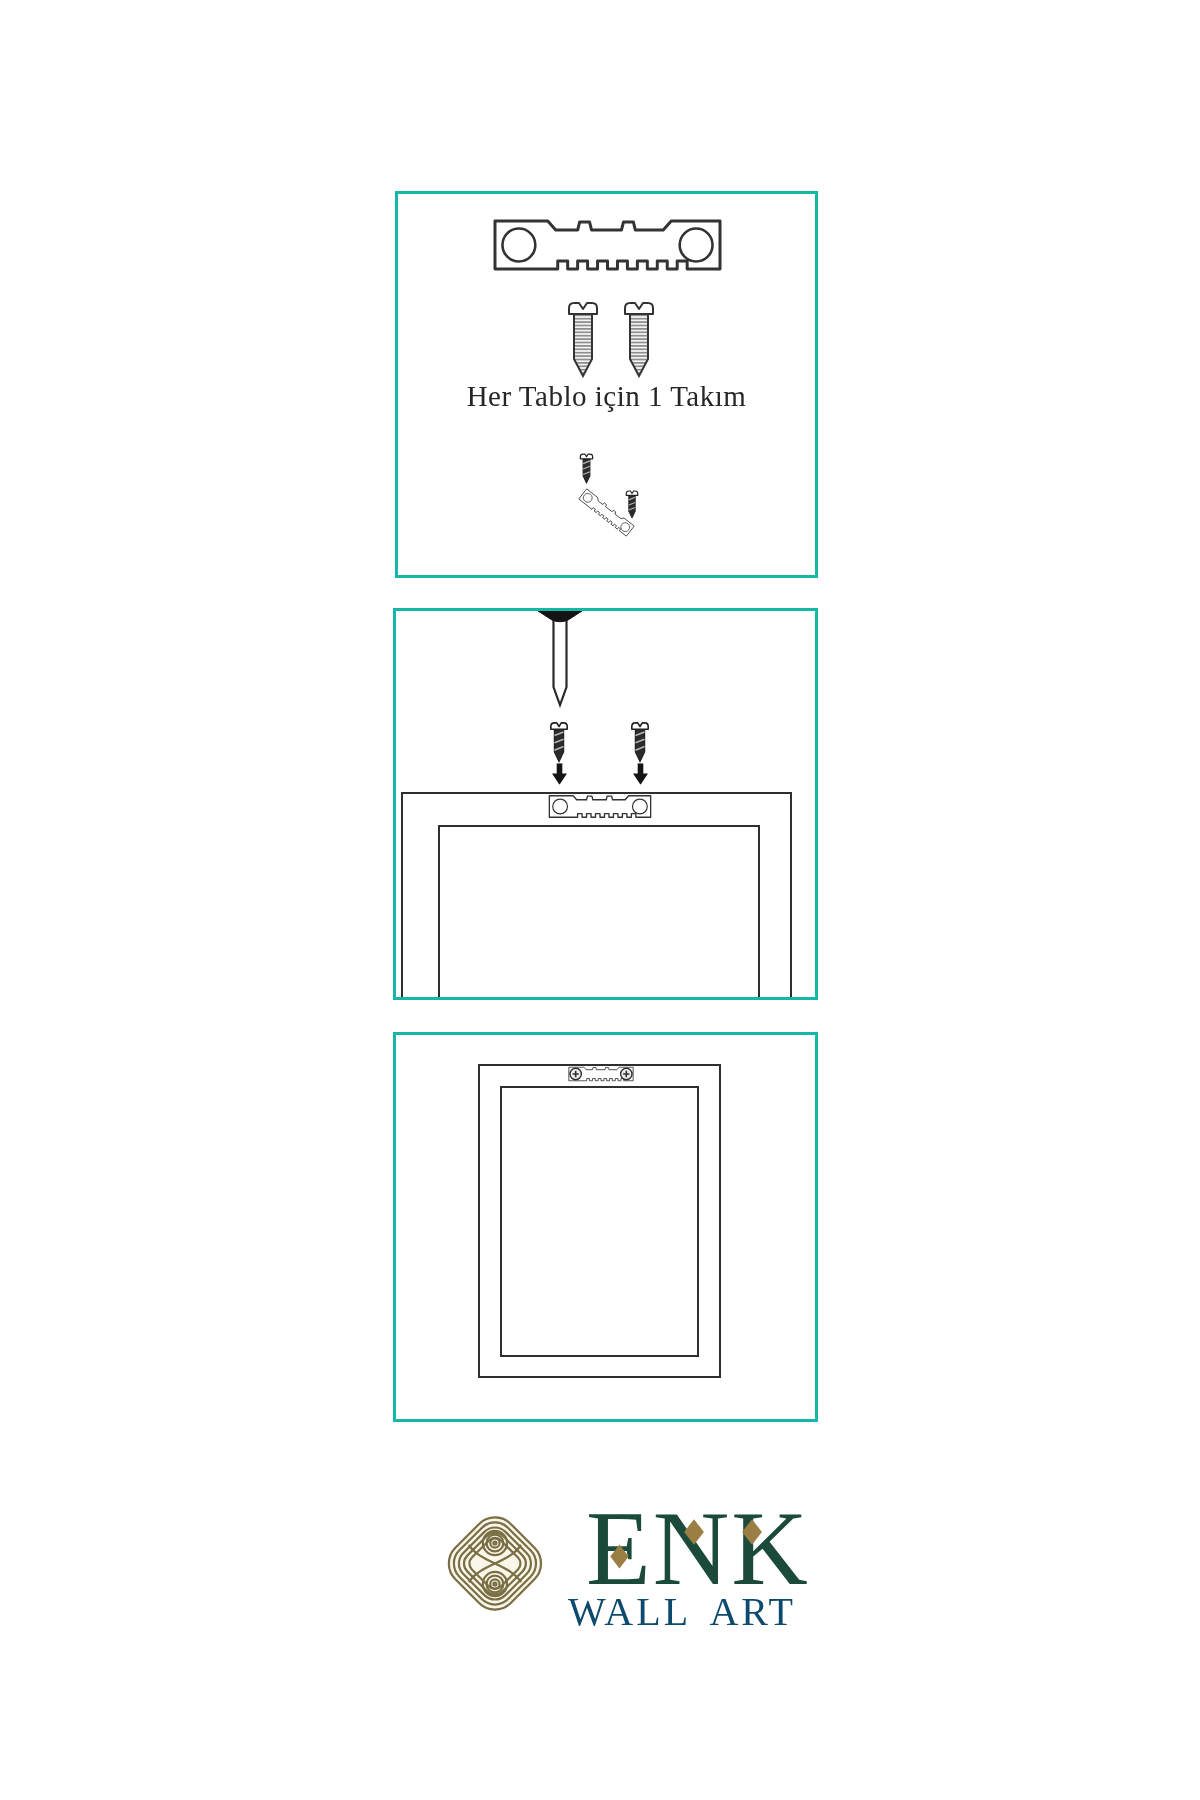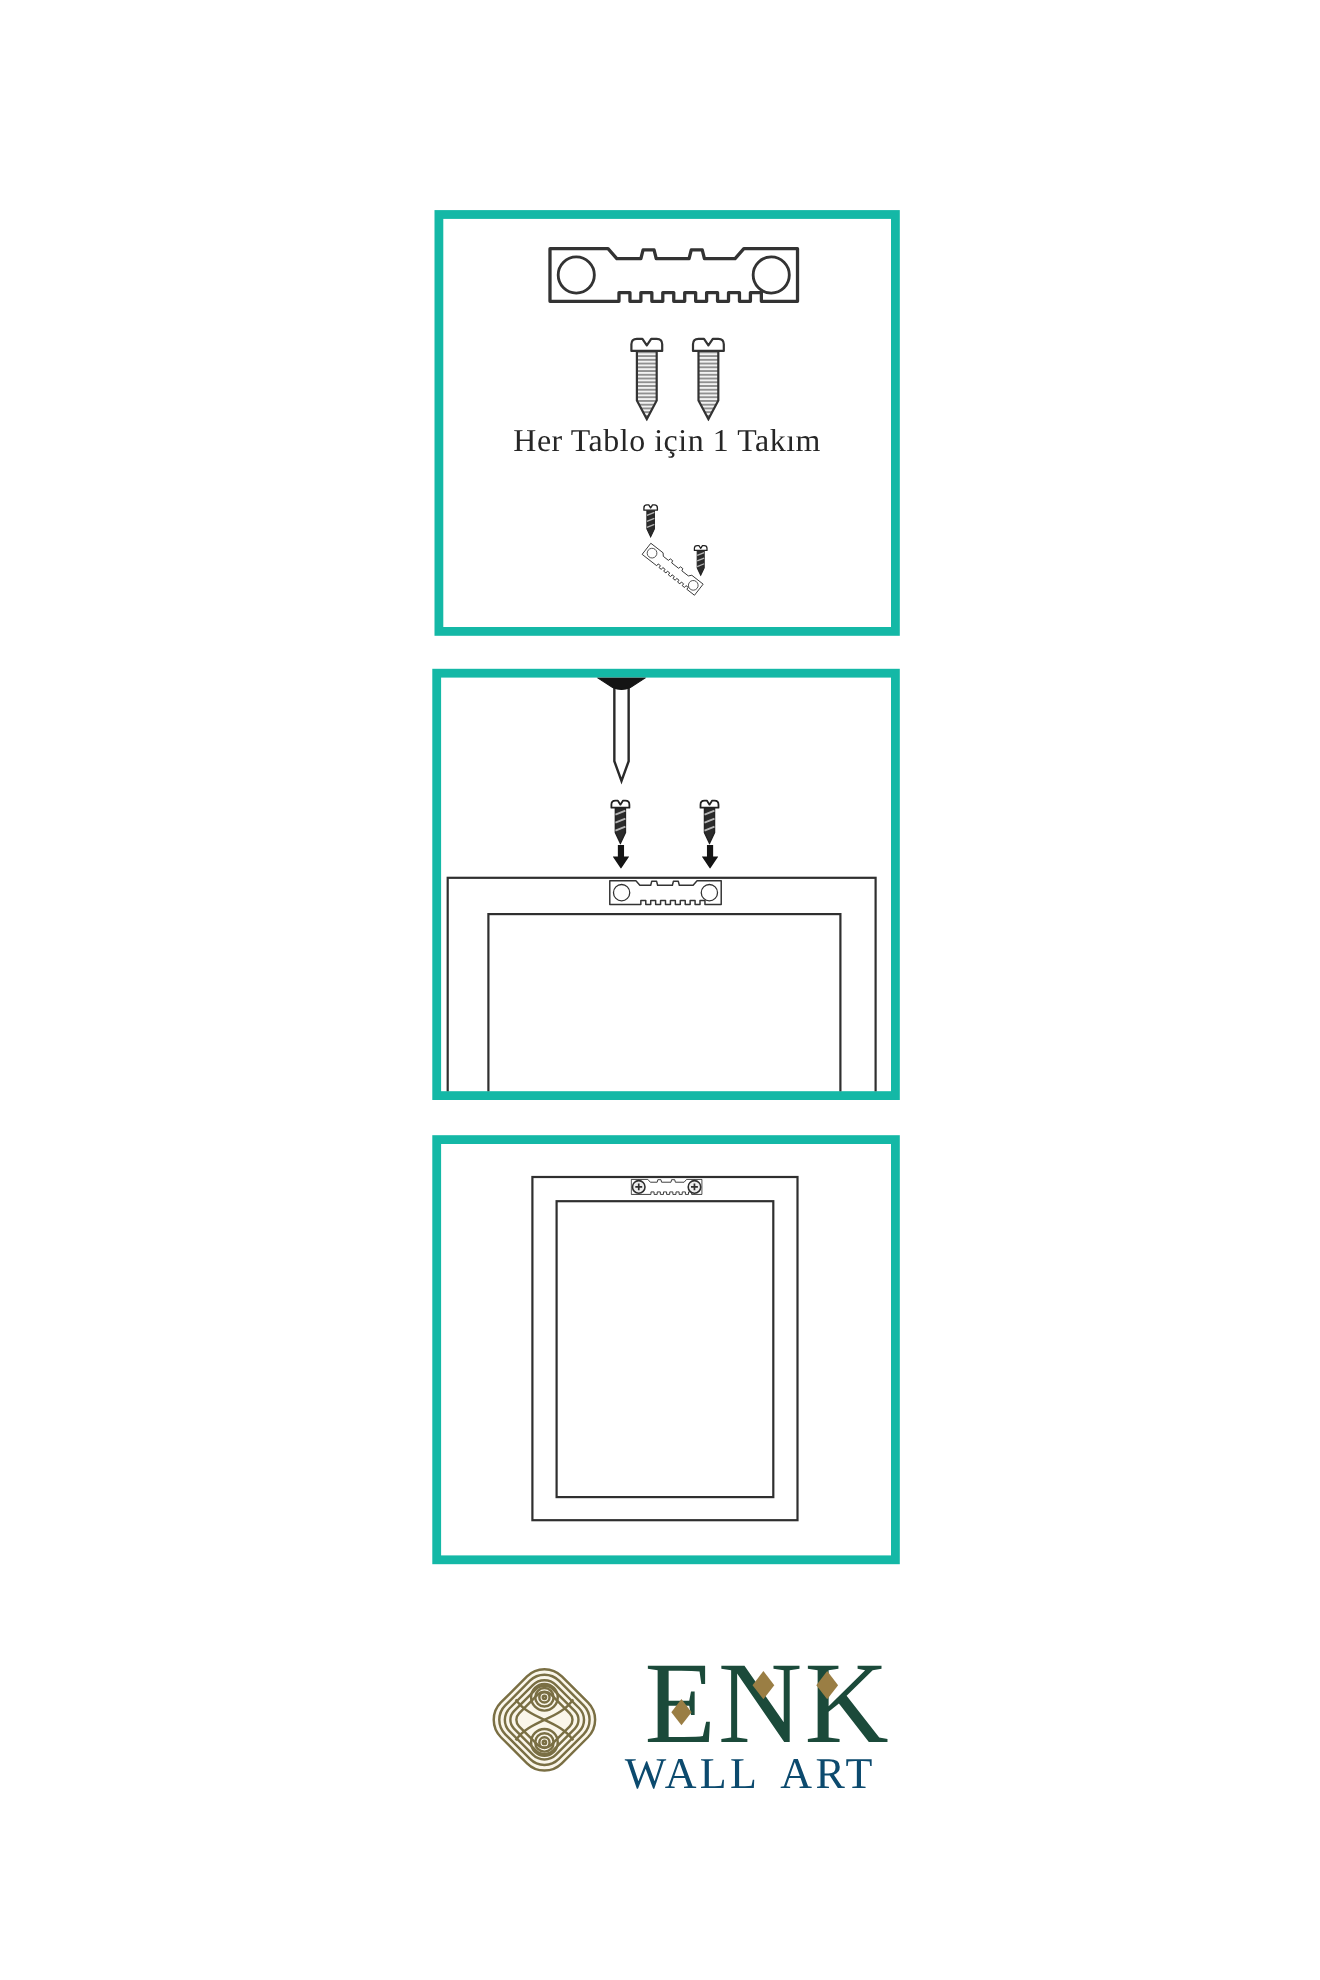"Her Tablo için 1 Takım" .panel { border: 8px solid #14b8a6 -> 3px solid #14b8a6 }
